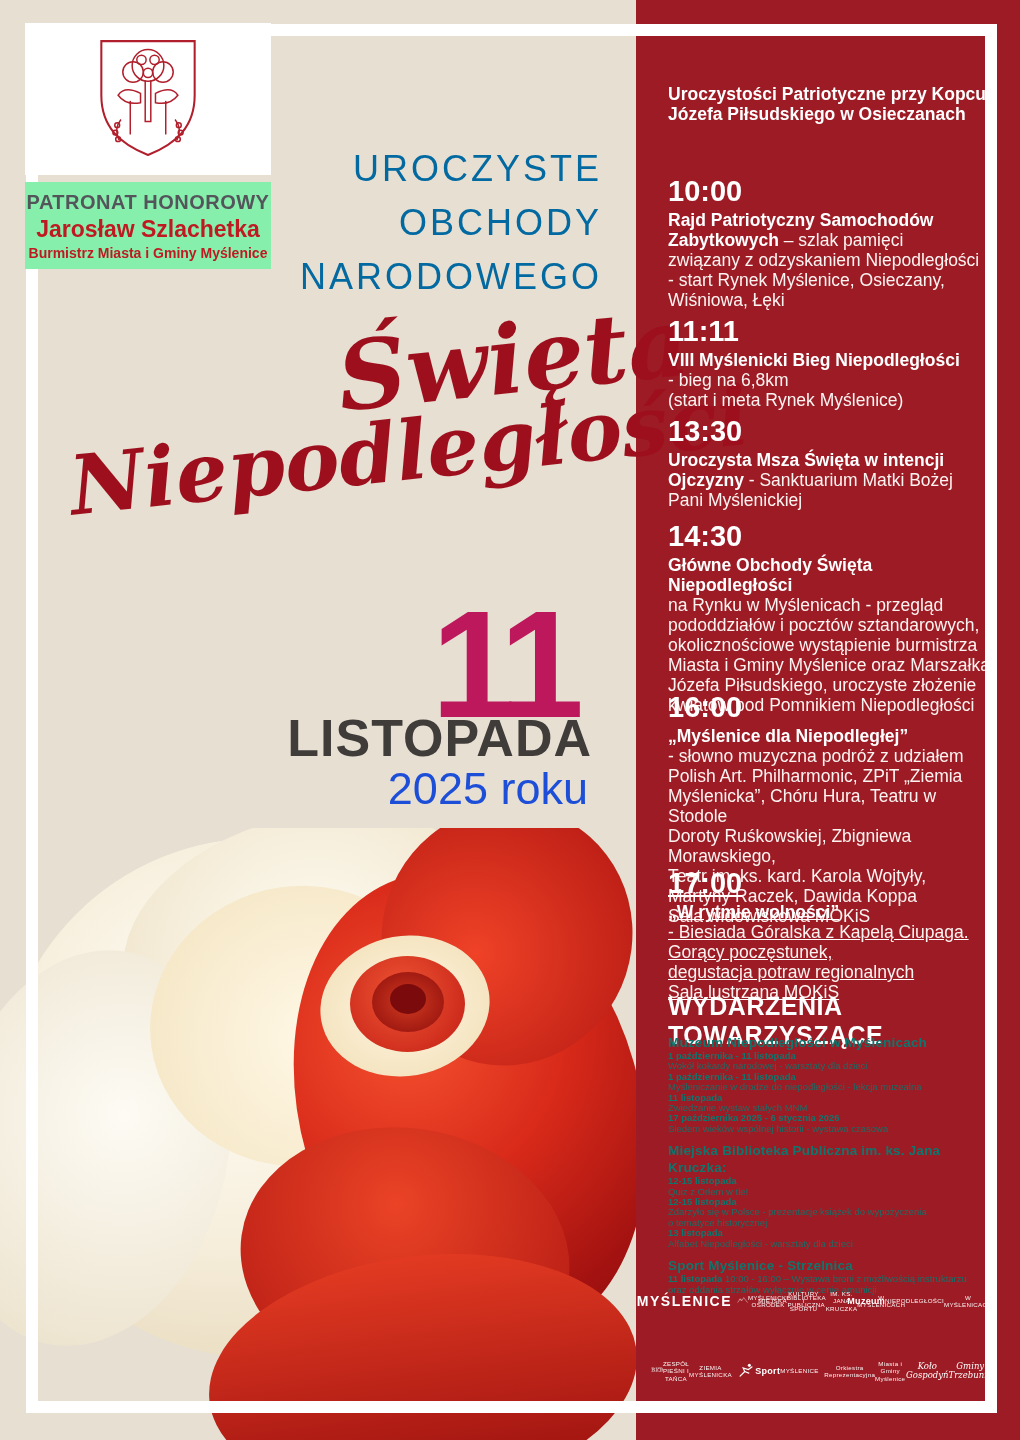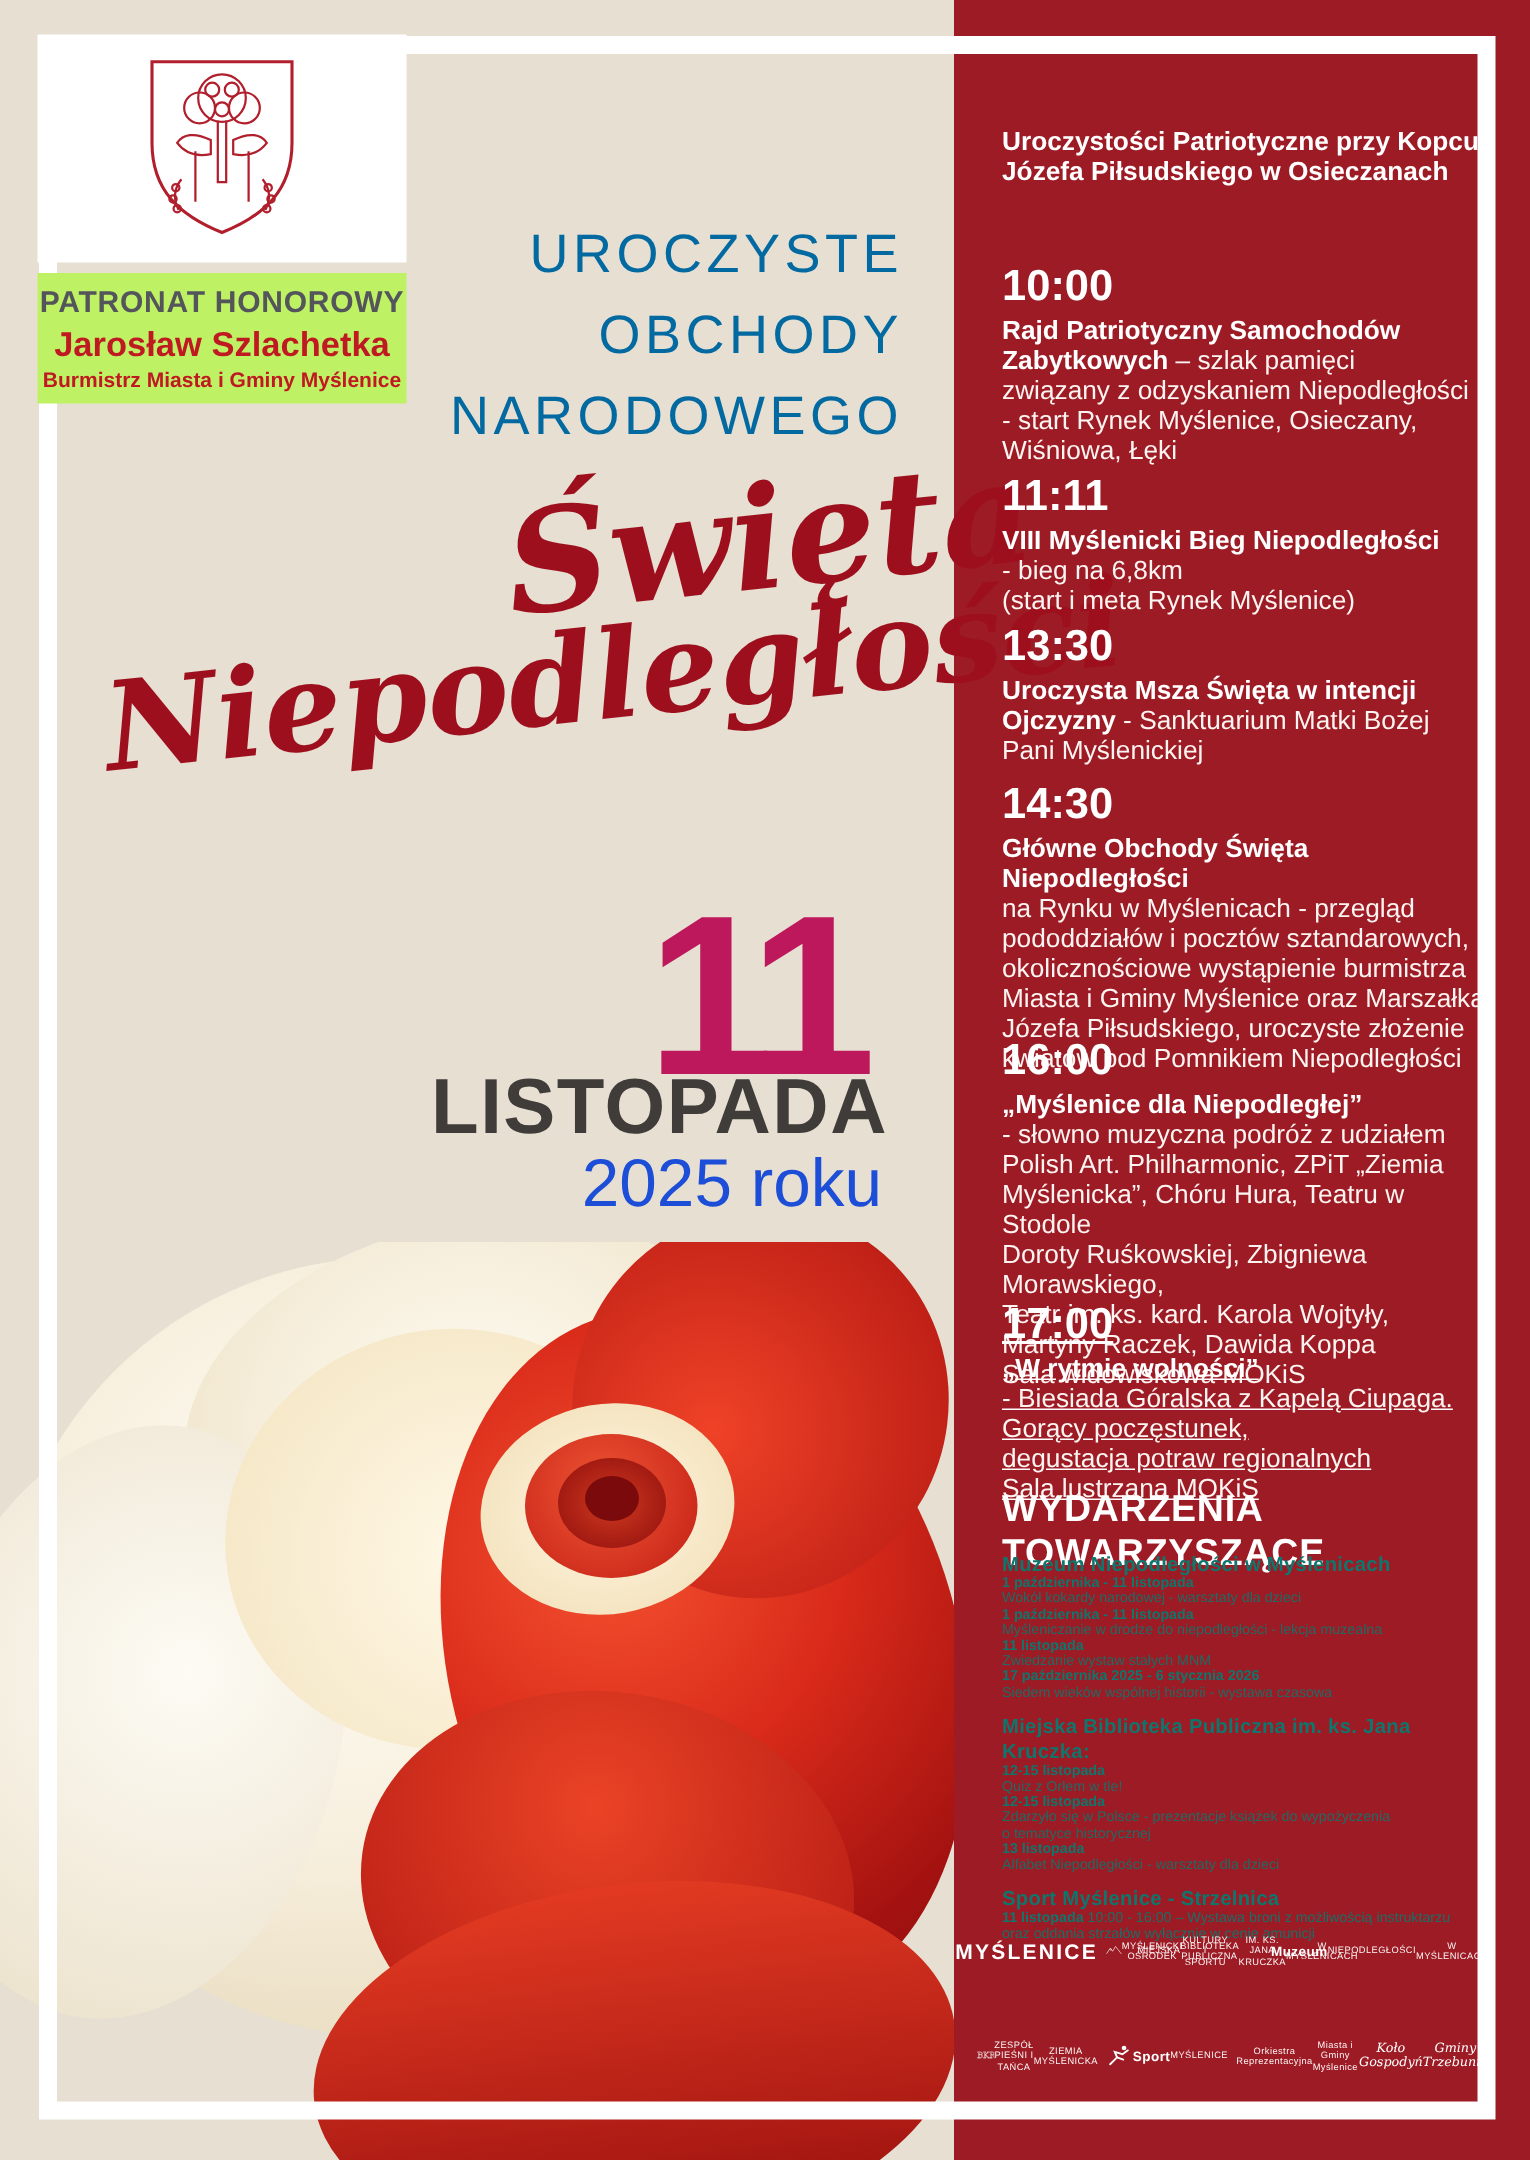"PATRONAT HONOROWY" .patron-box { background: #bef264 -> #86efac }
